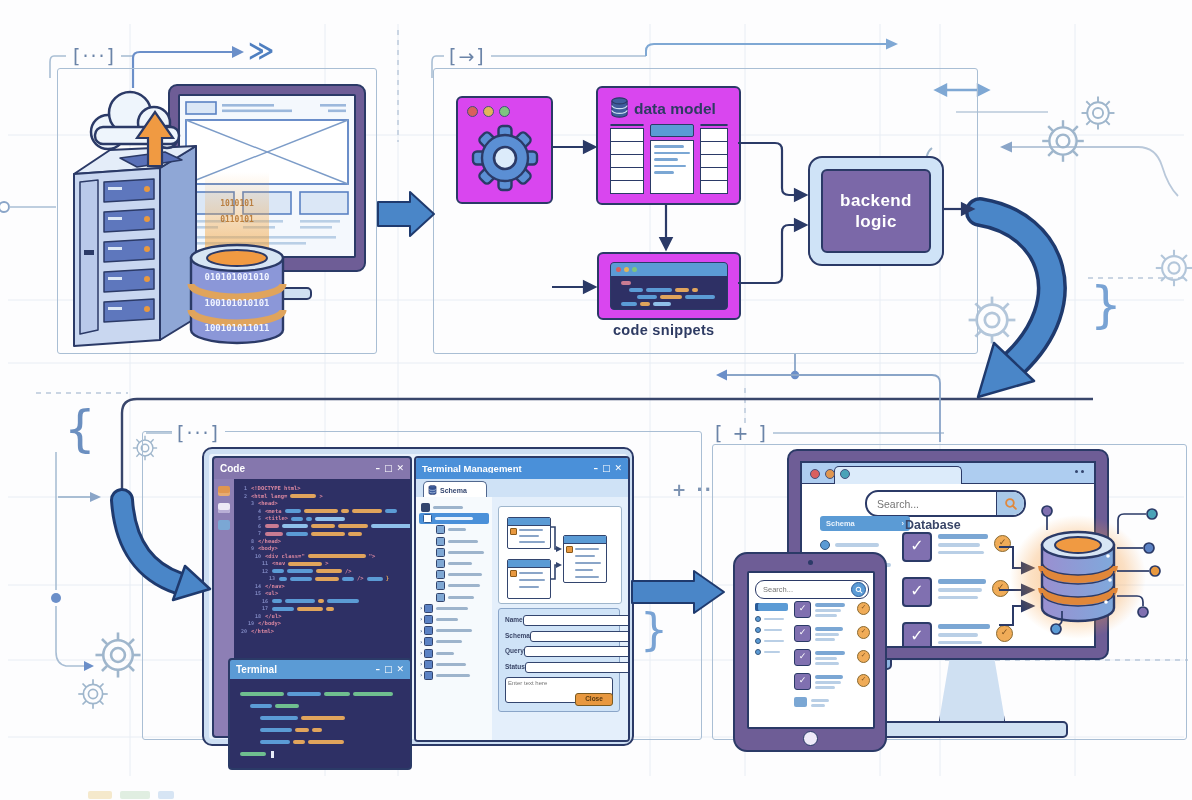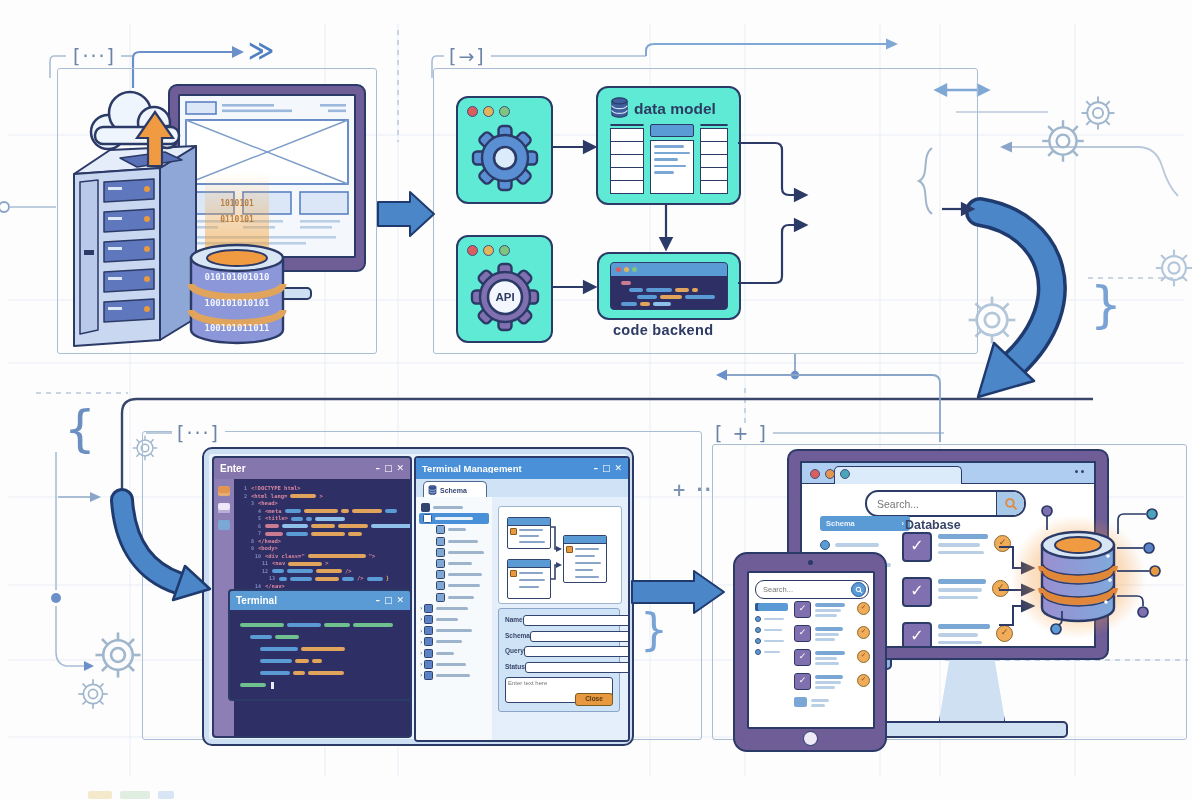"data model" .card { background: #5eead4 -> #d946ef; border-radius: 12px -> 6px }
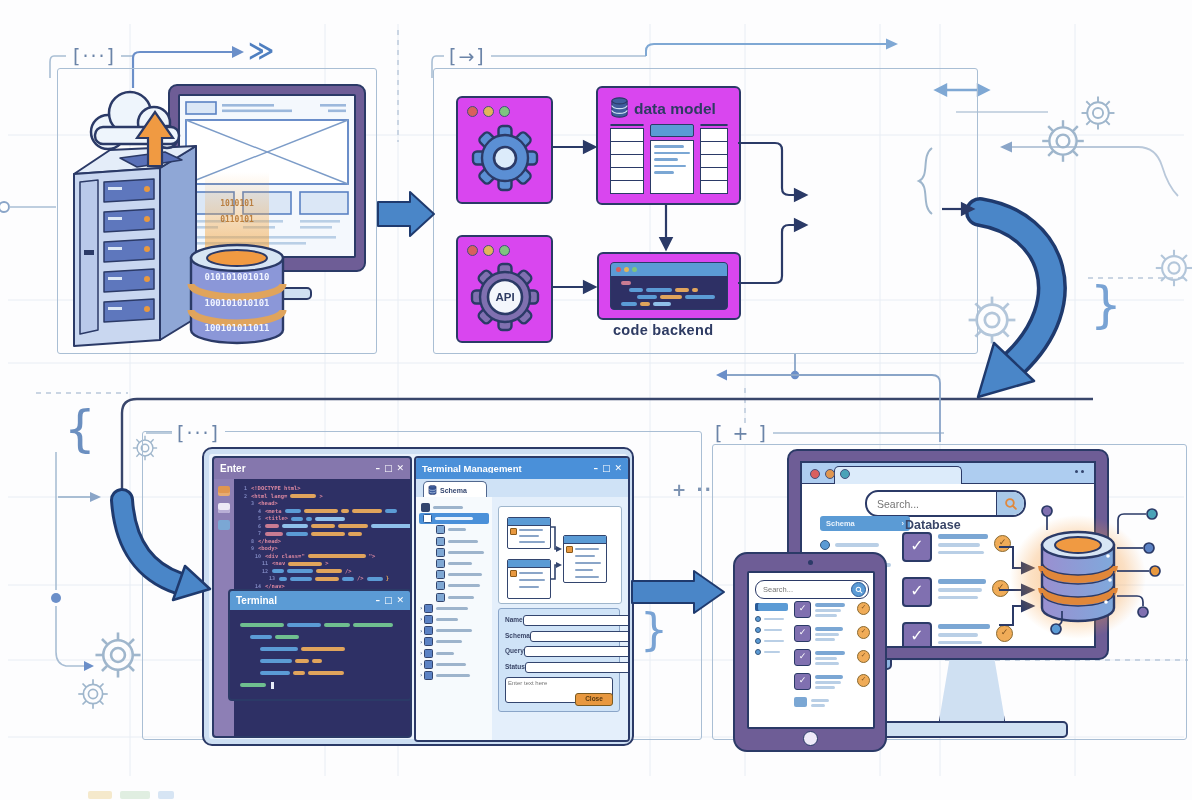"backend" div.backend { html: none -> <div> <div> <span>backend</span> <span>logic</span> </div> </div> }
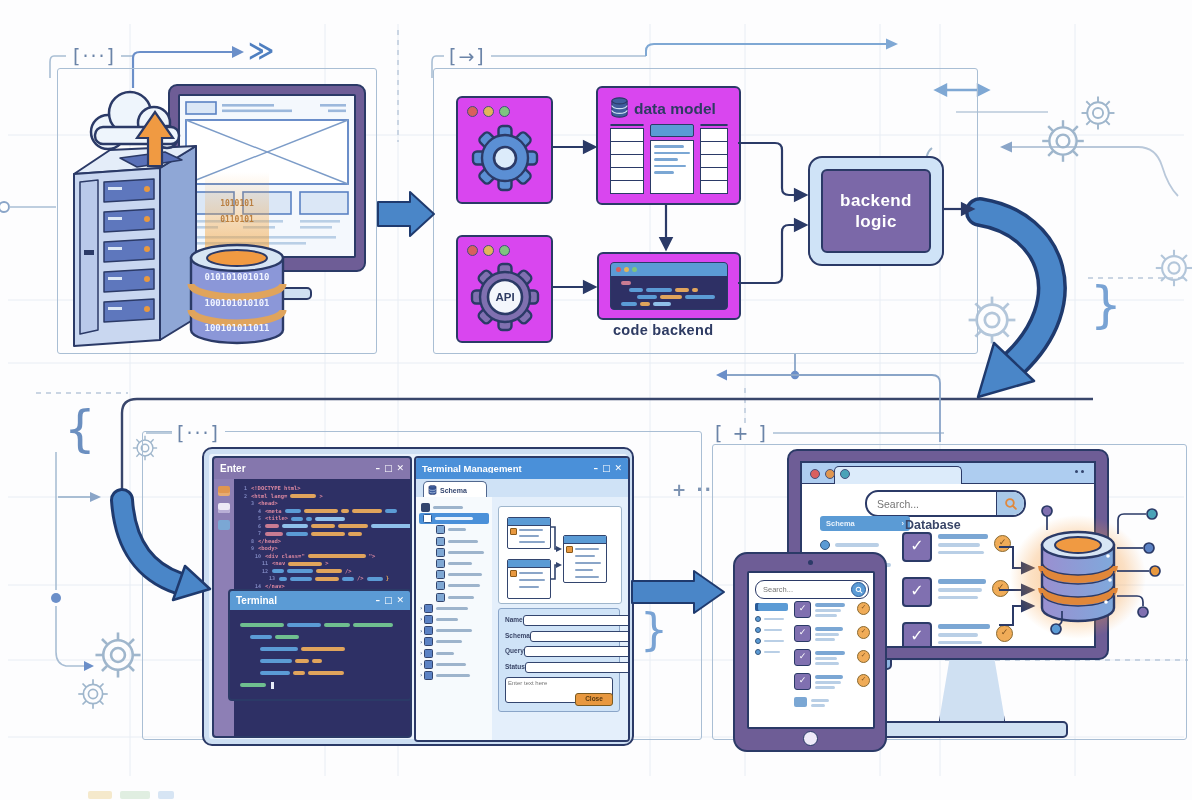"API" div.card { html: <div> <div> <span></span> <span></span> <span></span> </div> <svg> <g> <rect></rect> <rect></rect> <rect></rect> <rect></rect> <circle></circle> <circle></circle> </g> <text>API</text> </svg> </div> -> none }
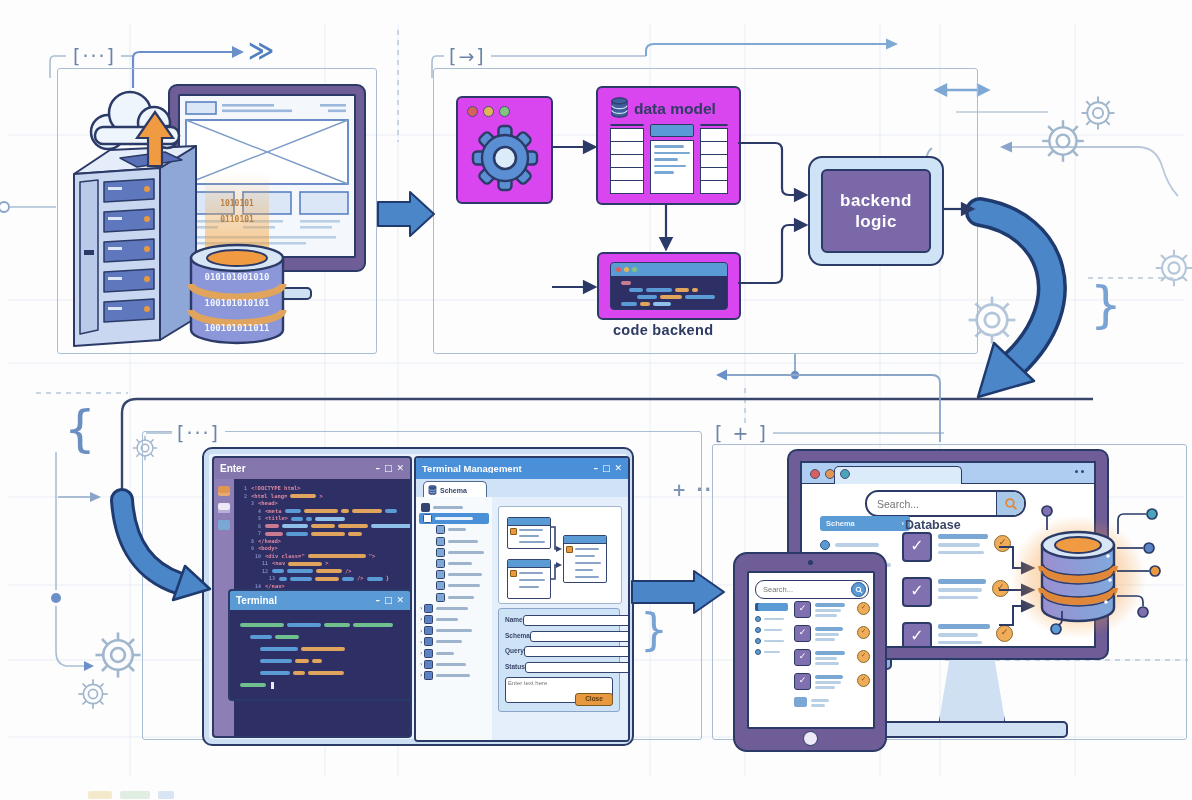"code backend" div.lbl-cs { text: backend -> snippets }
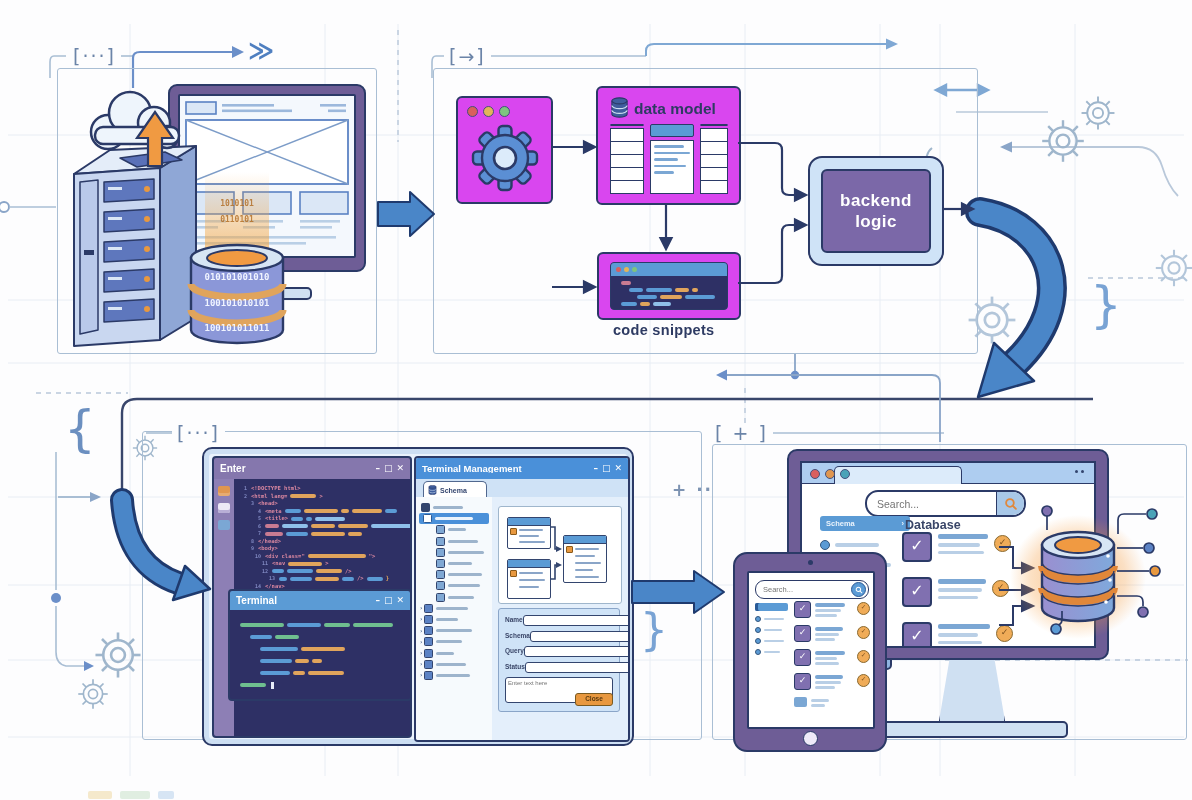"Enter" span.wtitle { text: Enter -> Code }
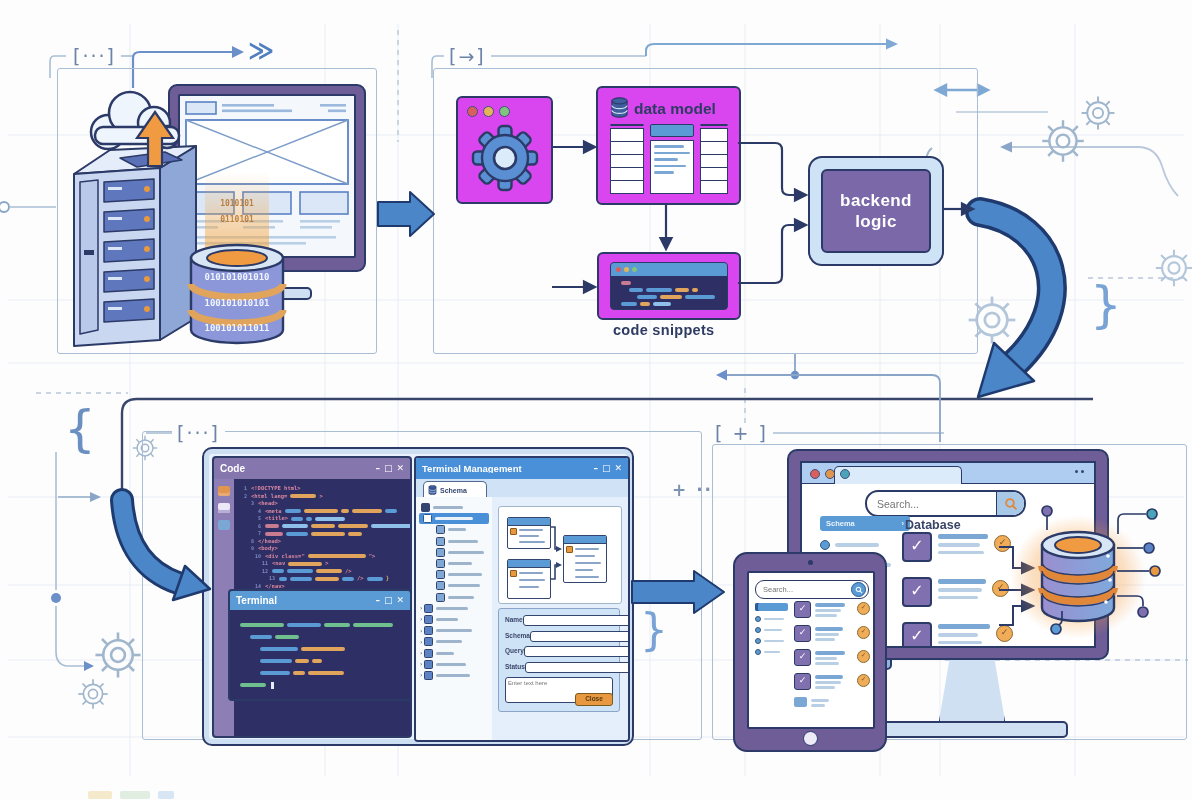"Terminal" .win-term { top: 589px -> 658px }
